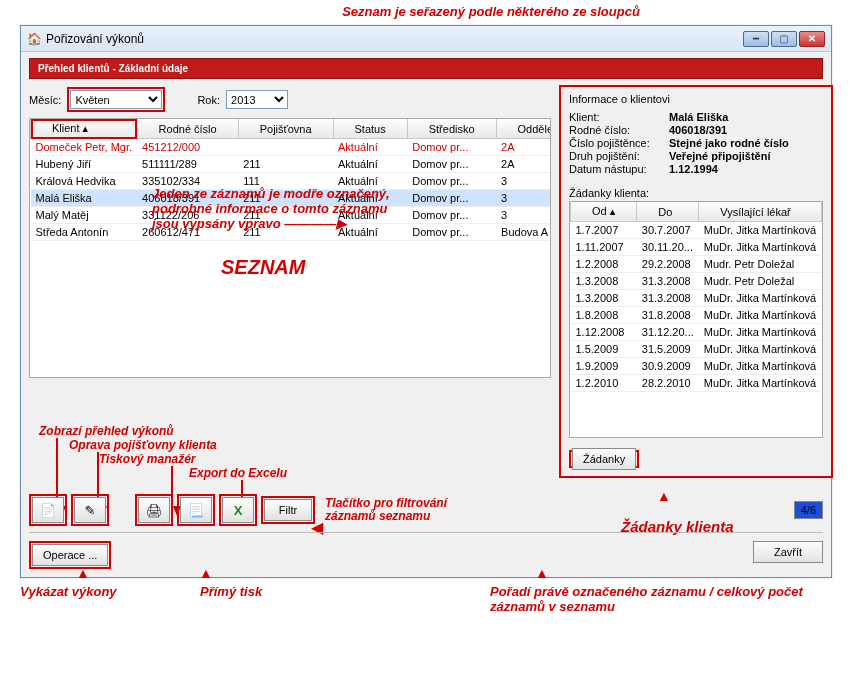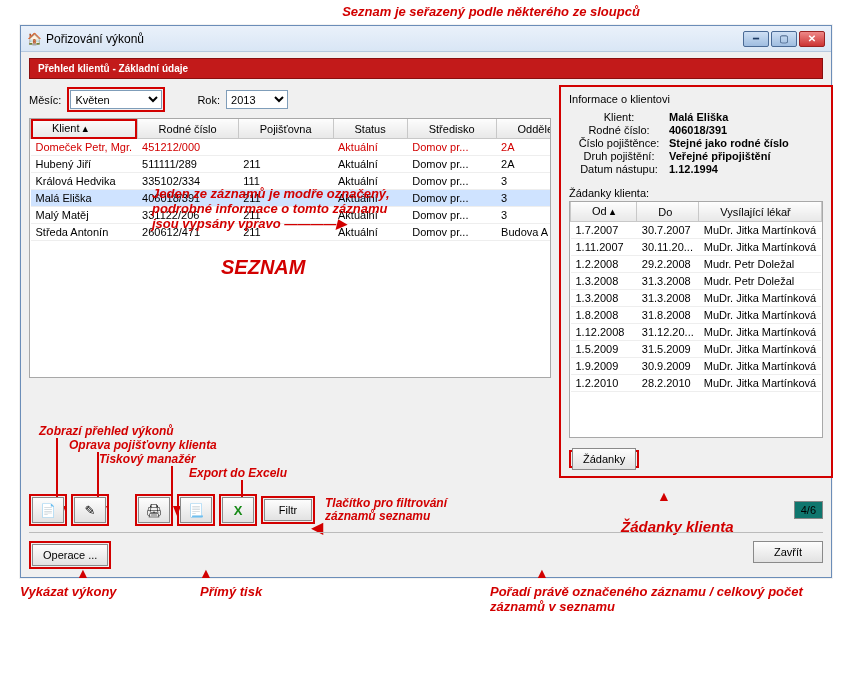"Klient:" .kv .k { text-align: center -> none }
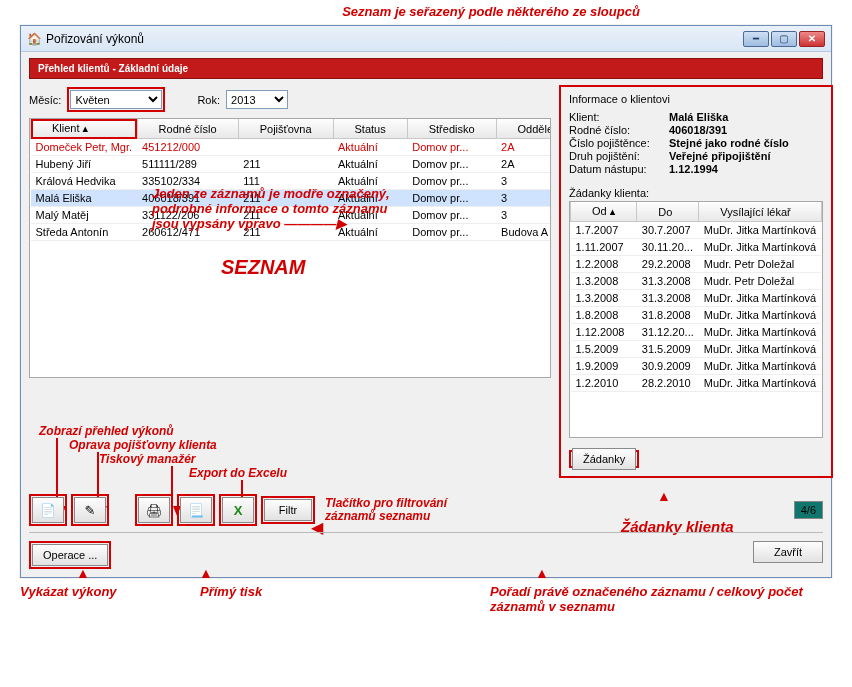"4/6" .counter { background: #0f766e -> #1d4ed8 }
